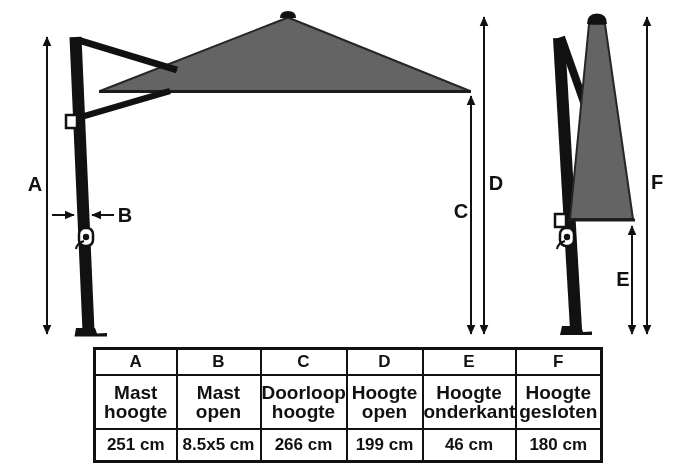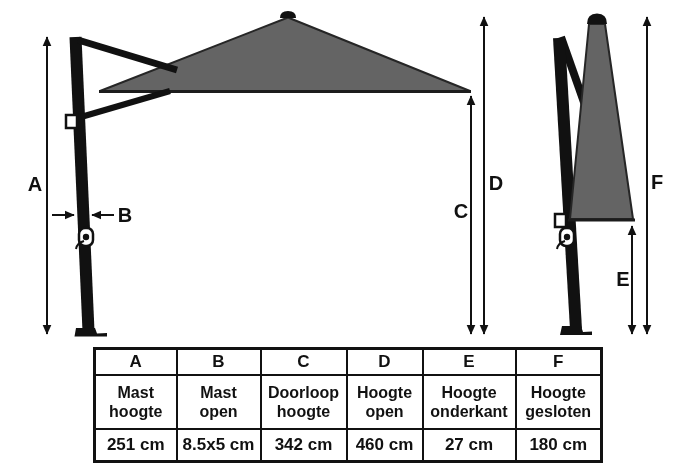"Mast" tr.label-row td { border-radius: 10px -> none; font-size: 16px -> 19px }
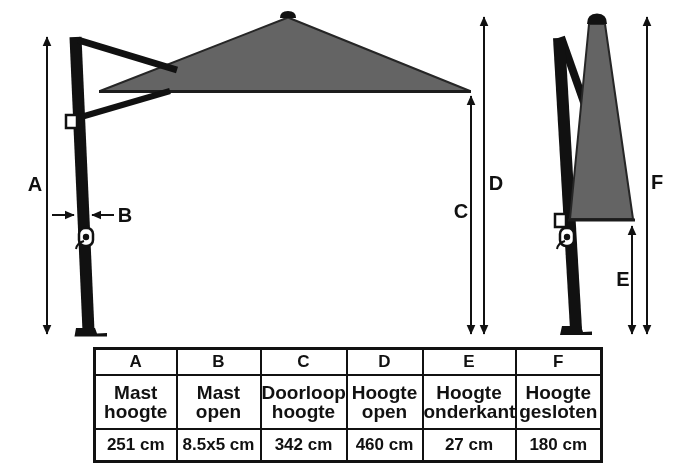"342 cm" td { text: 342 -> 266 }
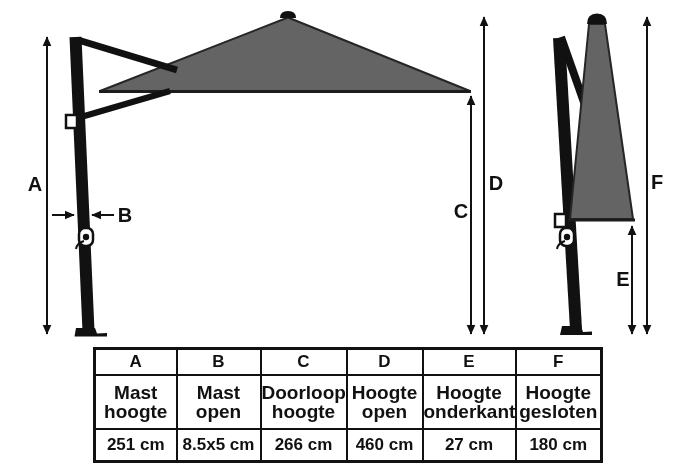"460 cm" td { text: 460 -> 199 }
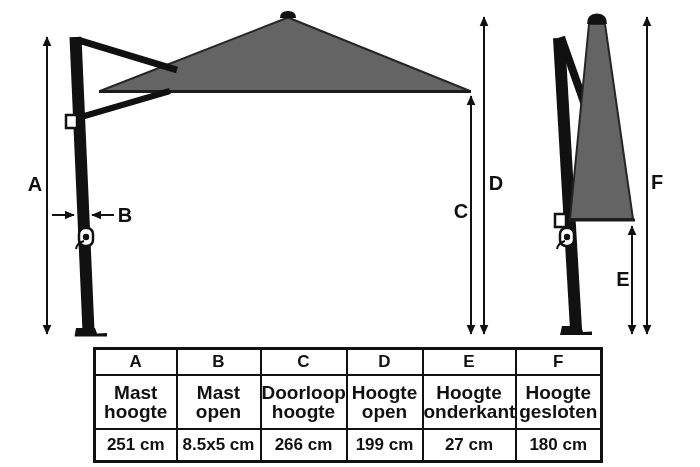"27 cm" td { text: 27 -> 46 }
